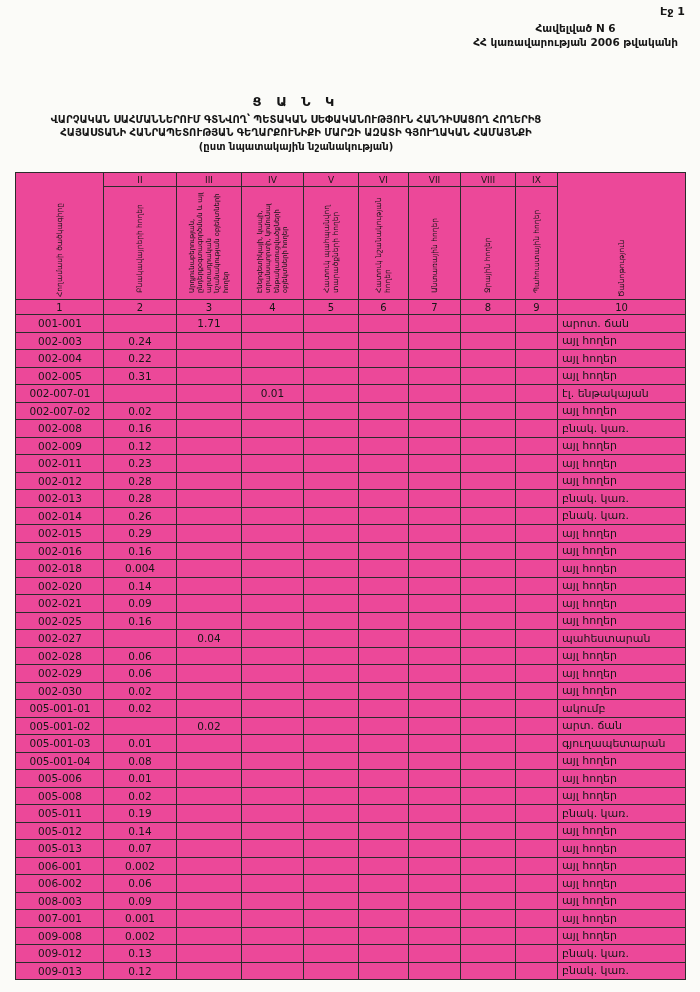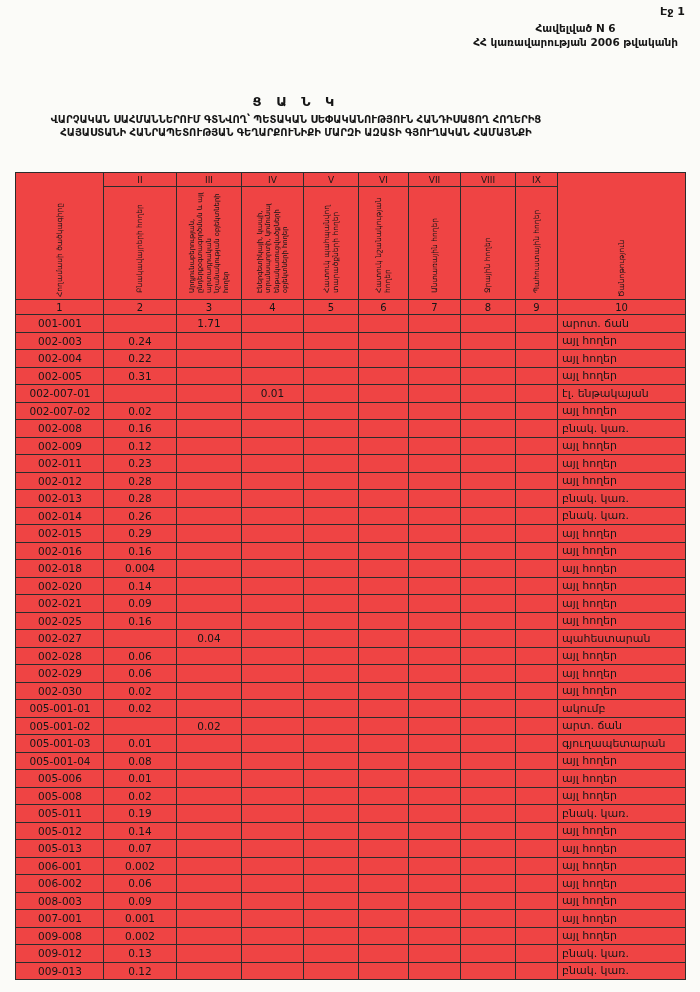"(ըստ նպատակային նշանակության)" div.title-sub { html: none -> <div>(ըստ նպատակային նշանակության)</div> }
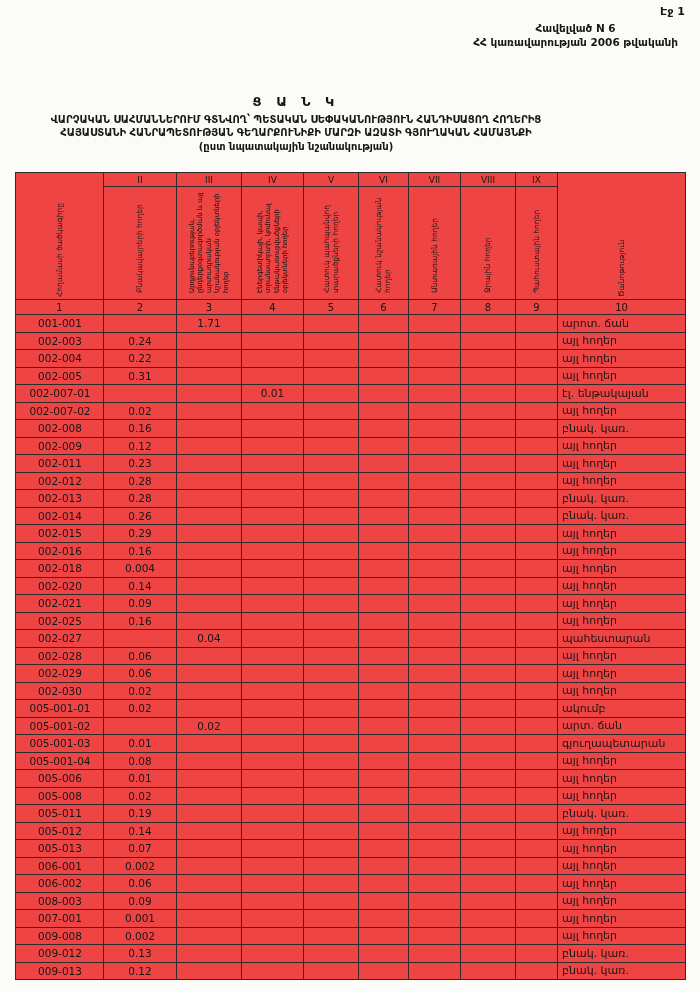"II" table { background: #ef4444 -> #ec4899 }
